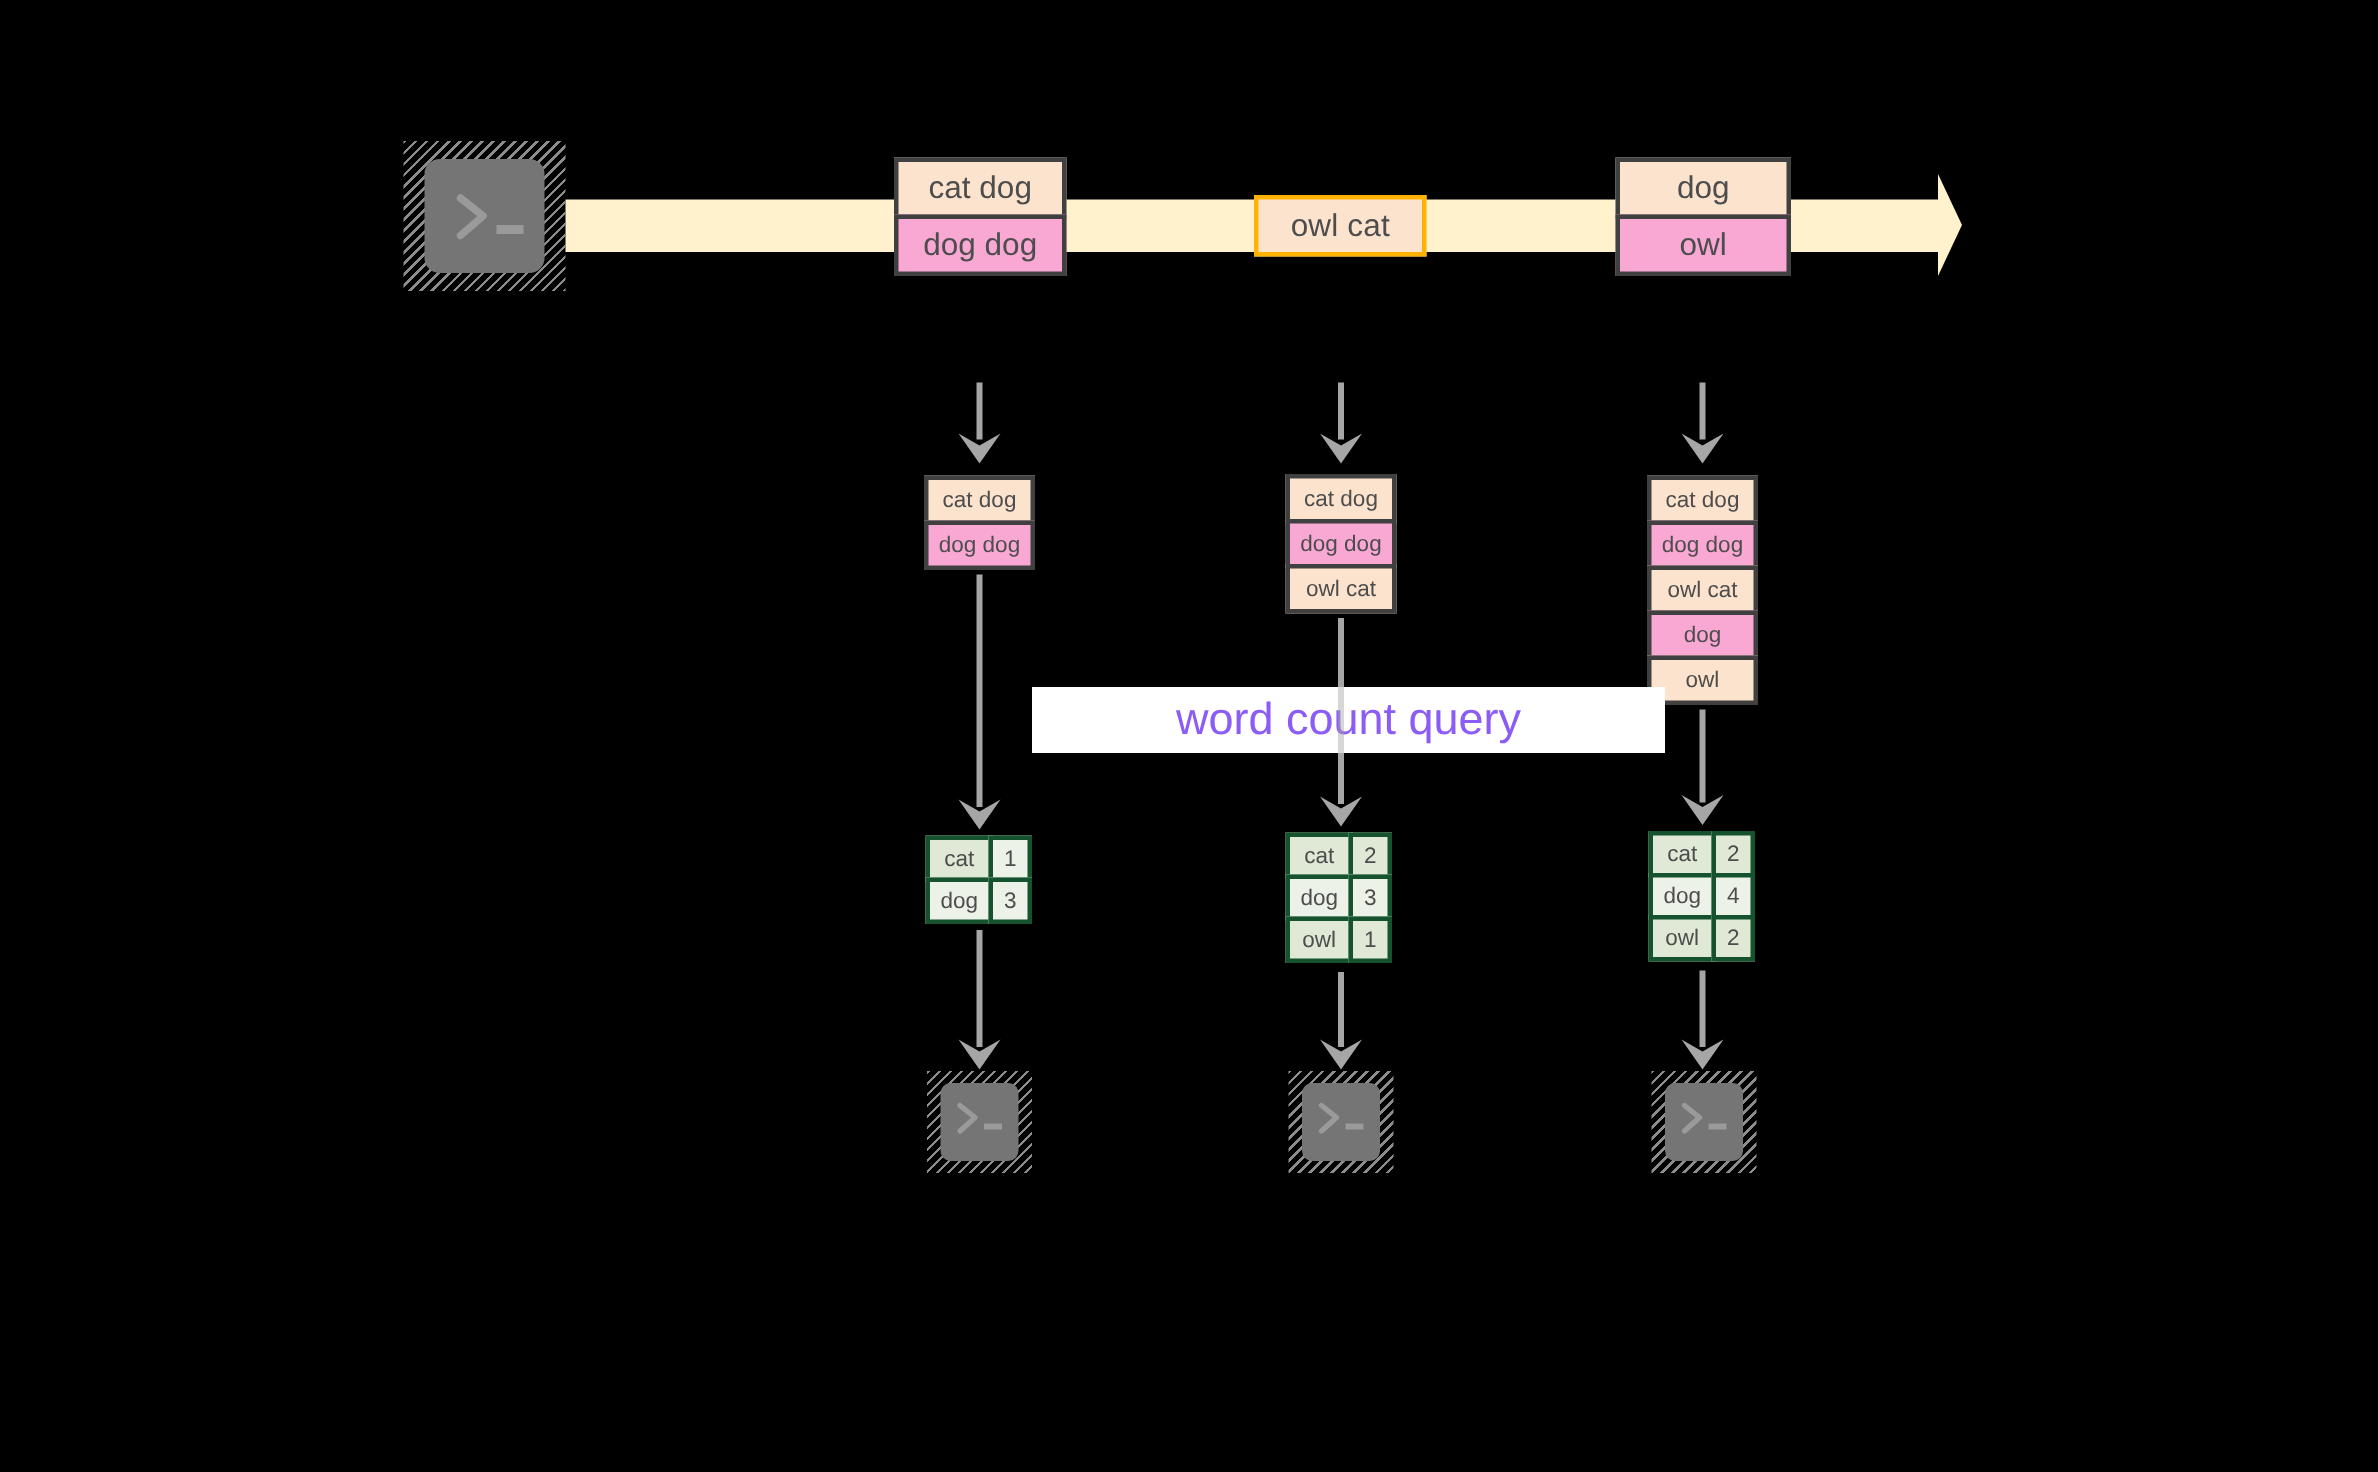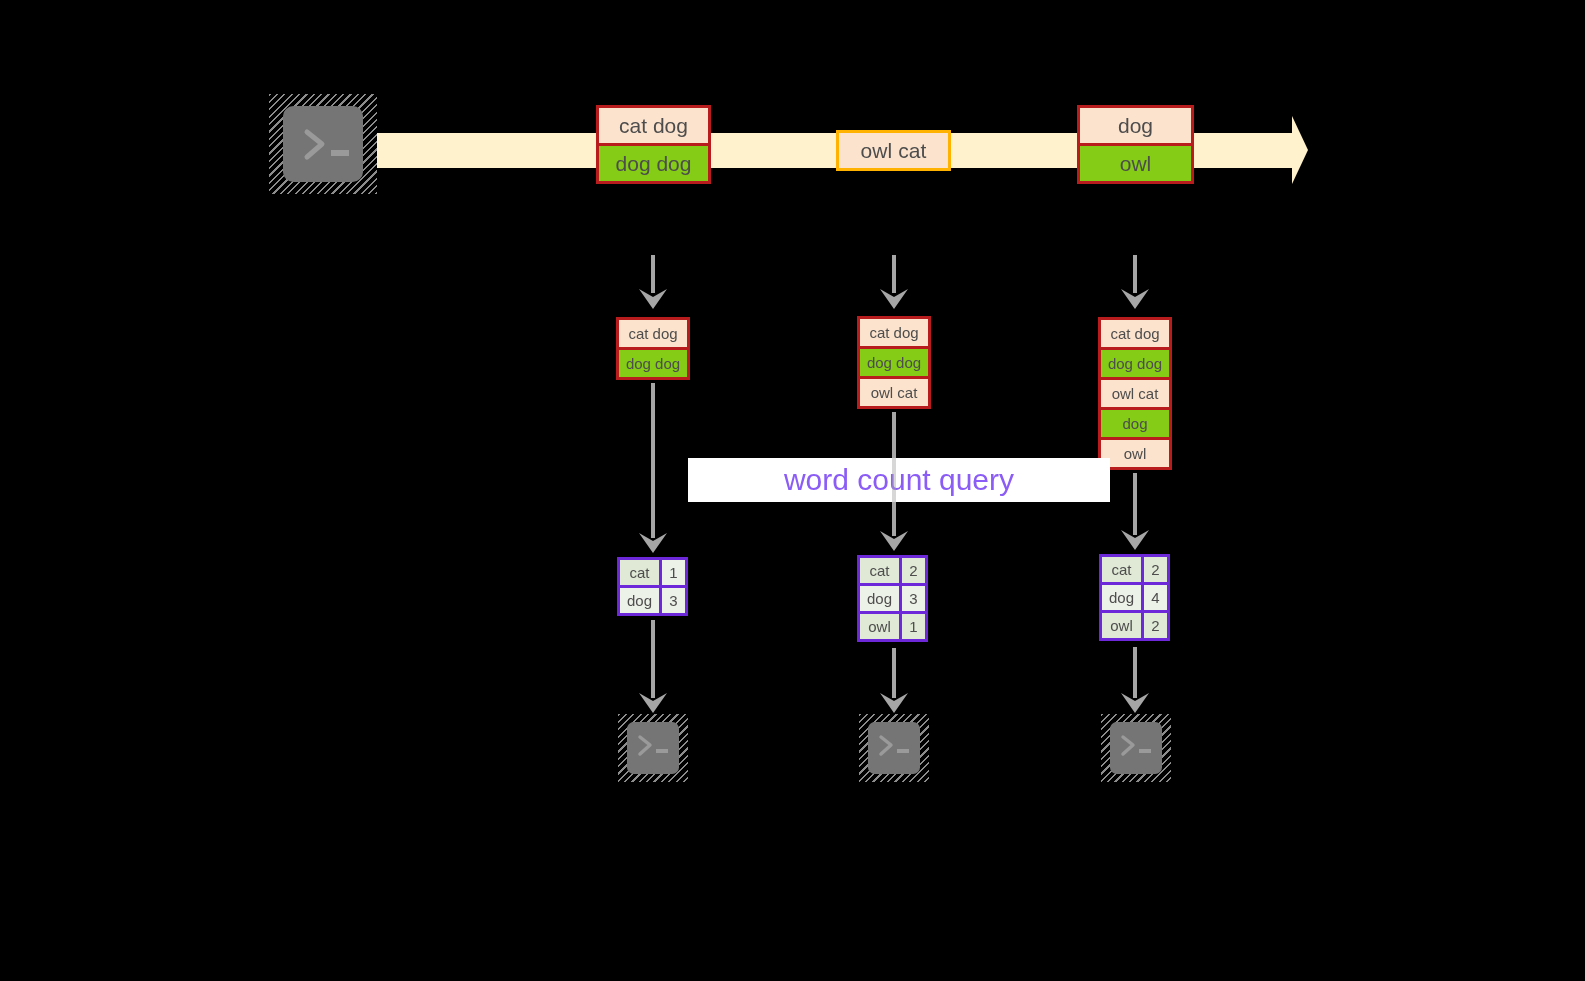"cat dog" .stack .cell { border: 3px solid #b91c1c -> 3px solid #404040 }
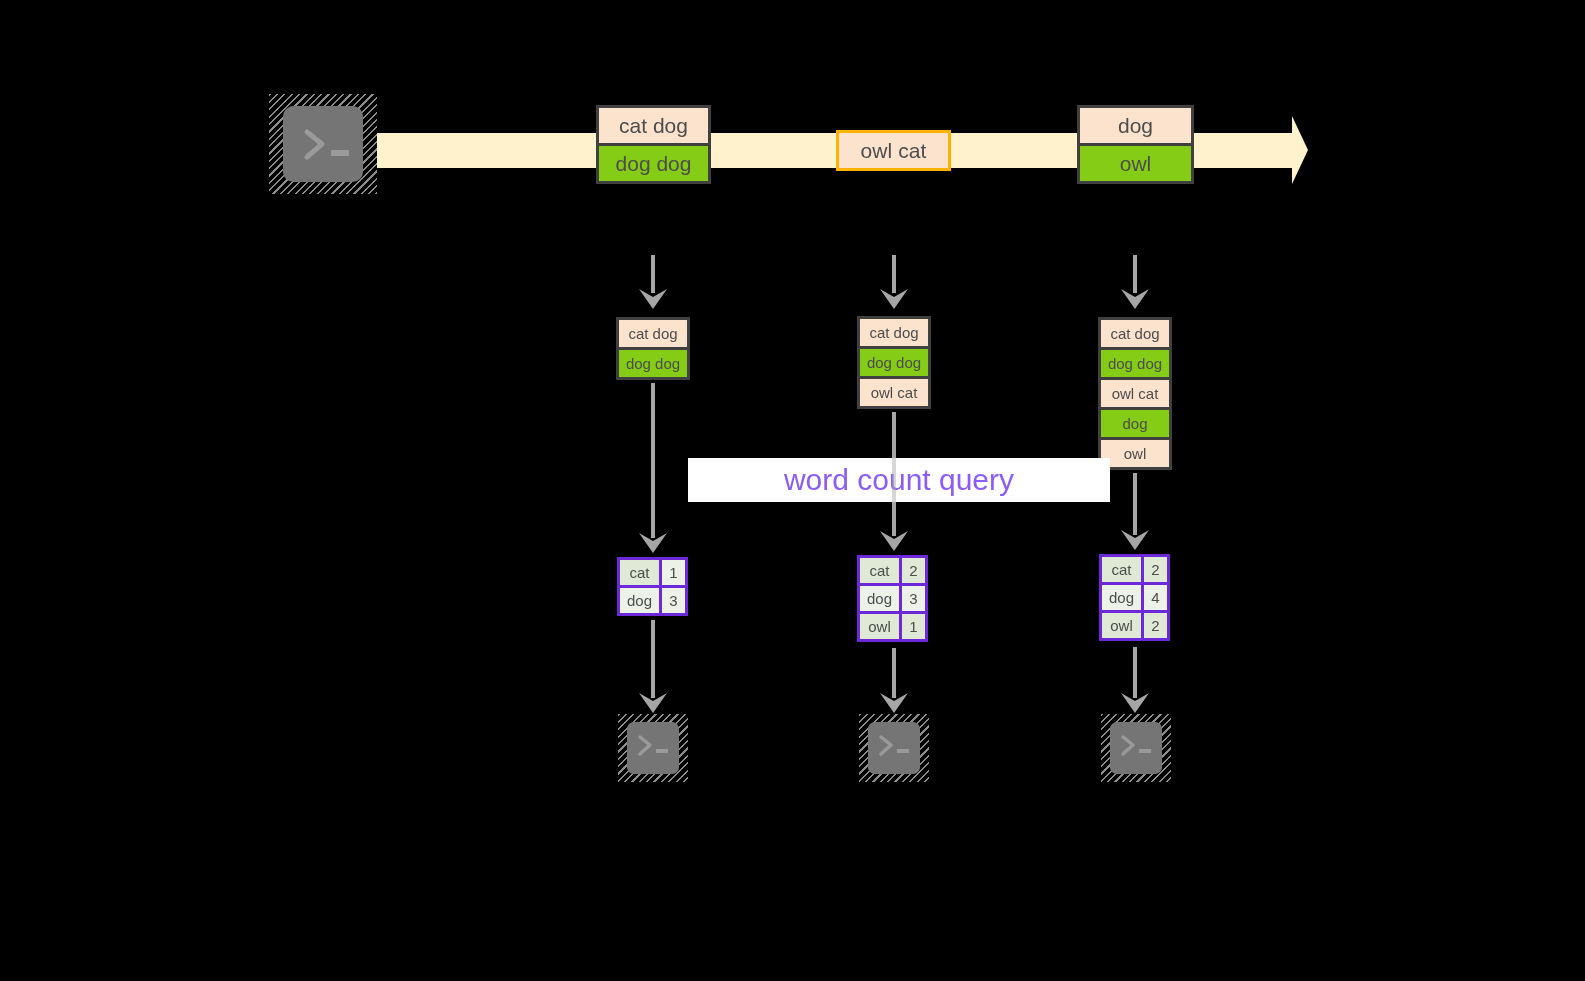"dog dog" .stack .cell.light { background: #84cc16 -> #f9a8d4 }
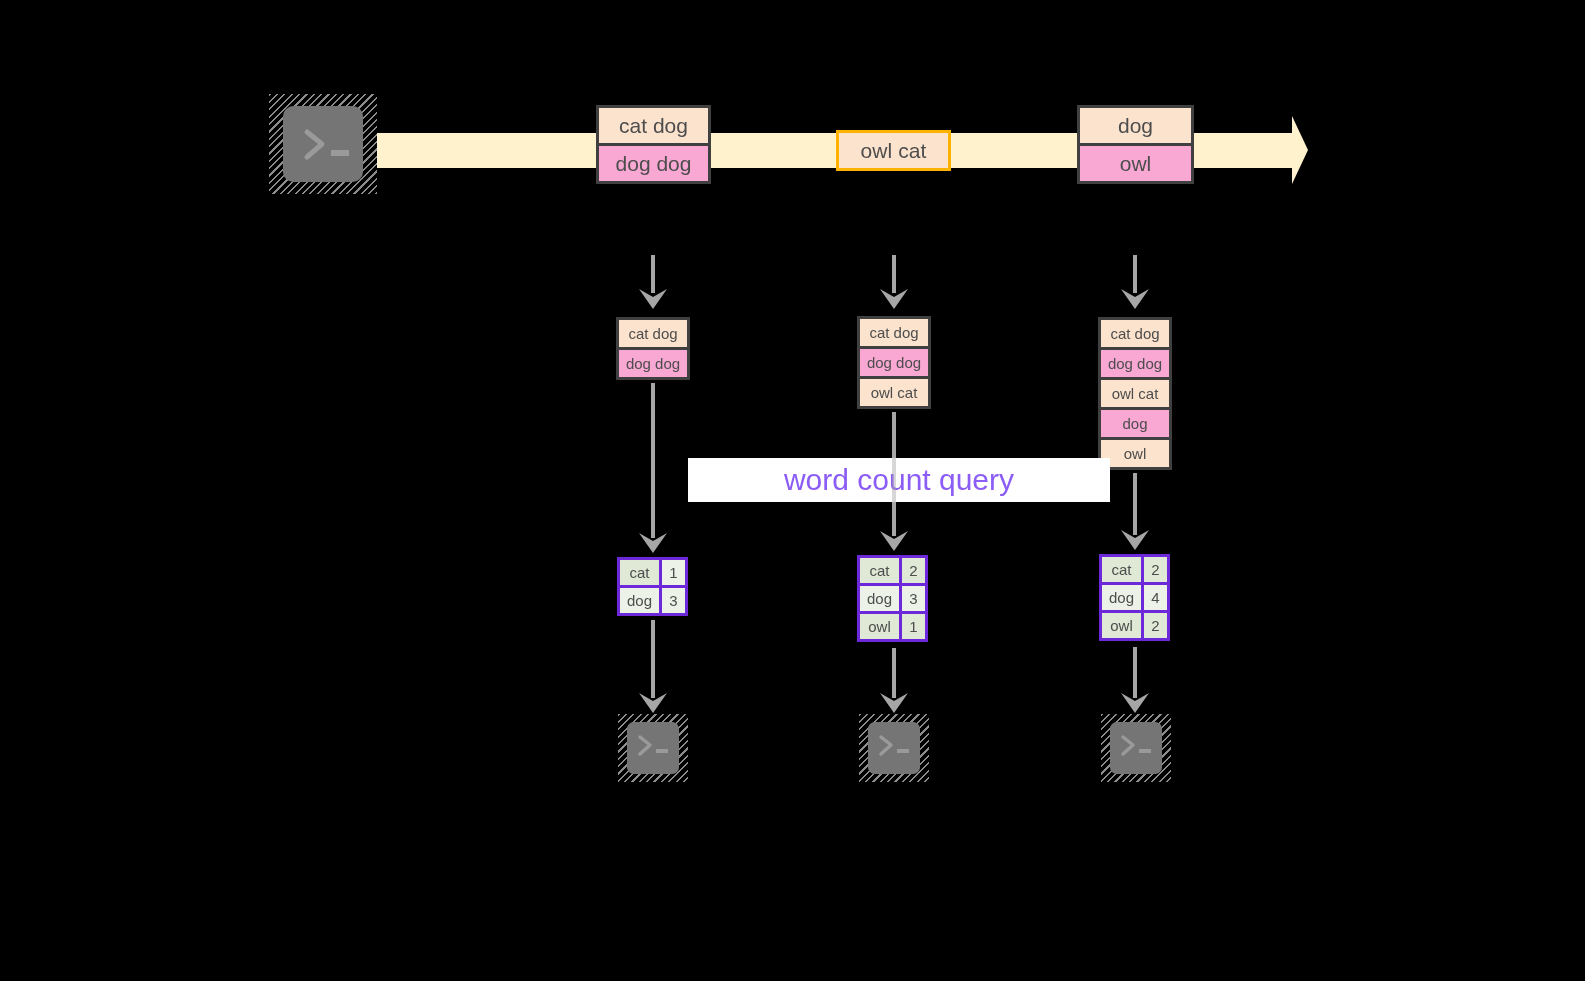"cat" .tbl .tc { border: 3px solid #6d28d9 -> 3px solid #14532d }
